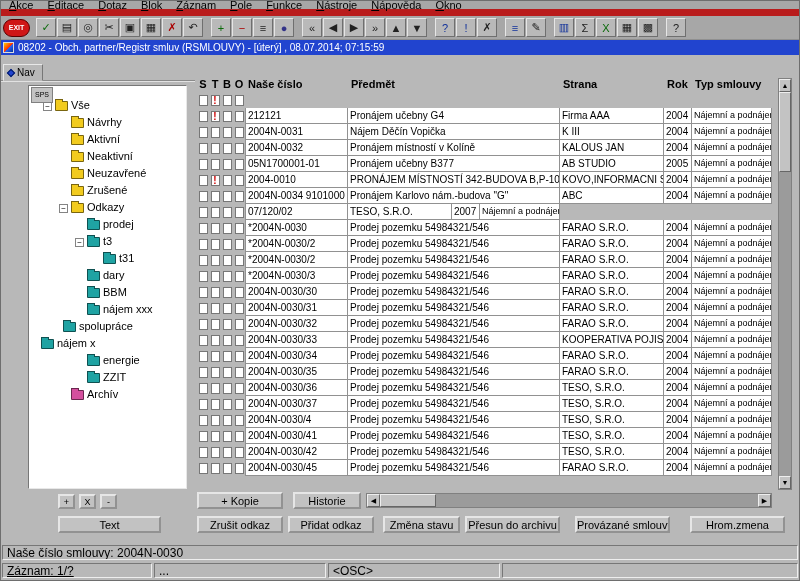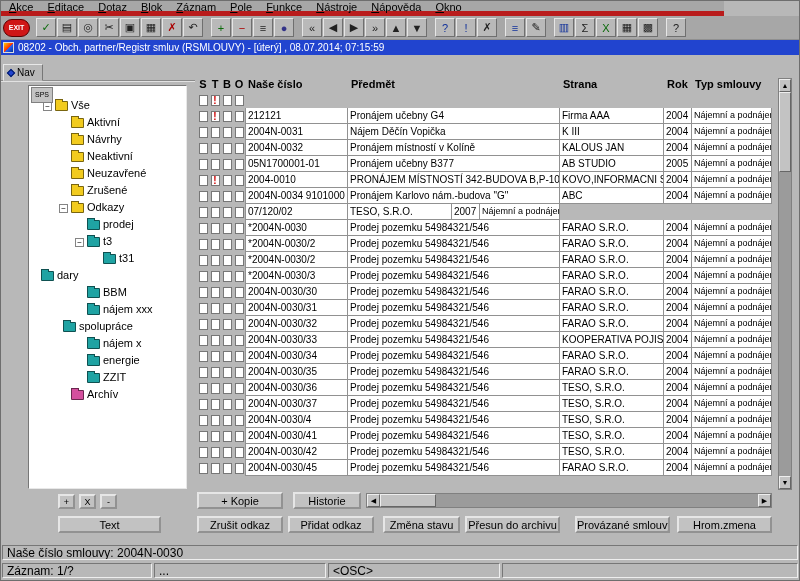"Akce" .menubar { align-items: none -> center; border-bottom: 5px solid #b91c1c -> 7px solid #b91c1c; width: 724px -> 800px }
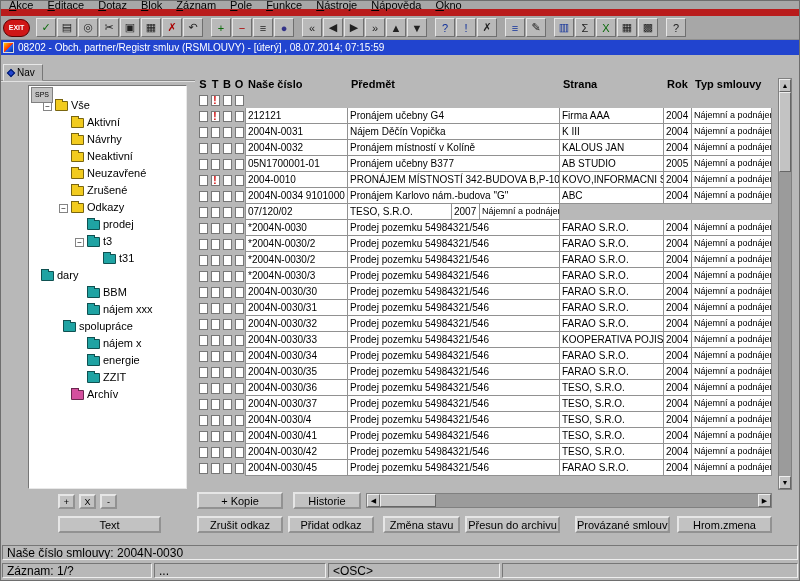"Aktivní" div.tree-item { order: before "Návrhy" -> after "Návrhy" }
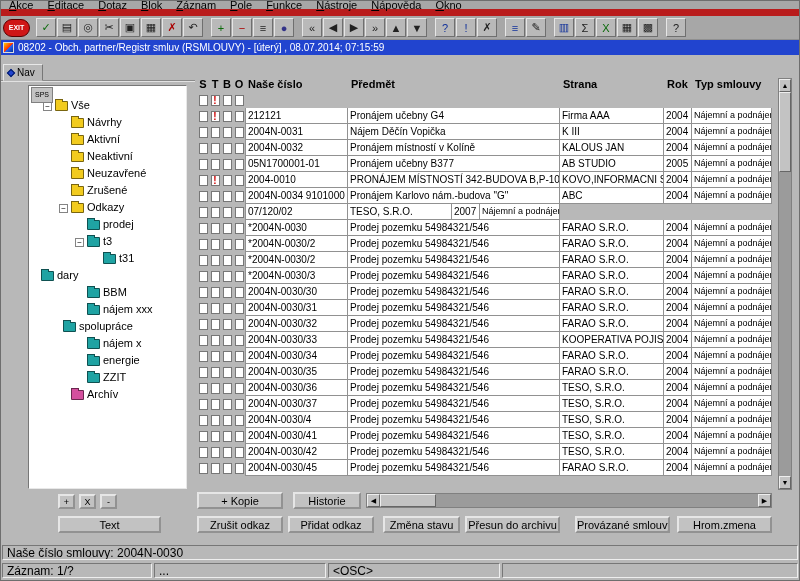"dary" div.tree-item { padding-left: none -> 46px }
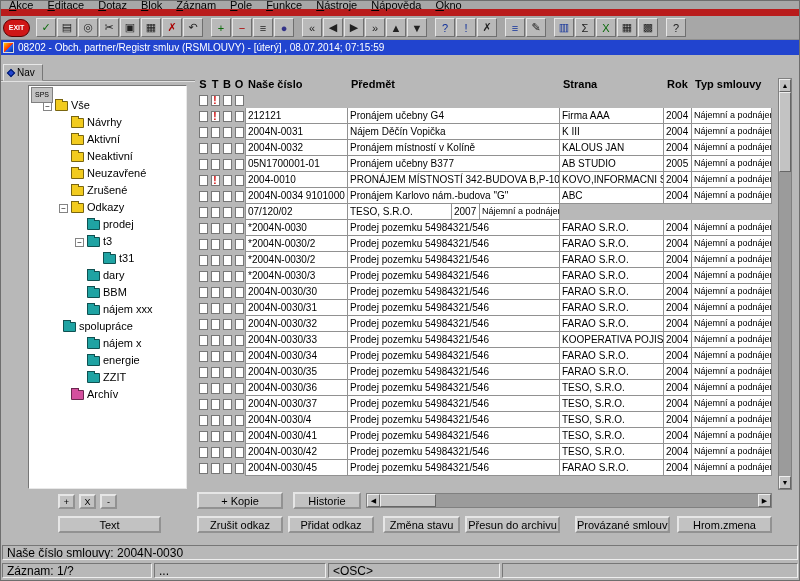"nájem x" div.tree-item { padding-left: 46px -> none }
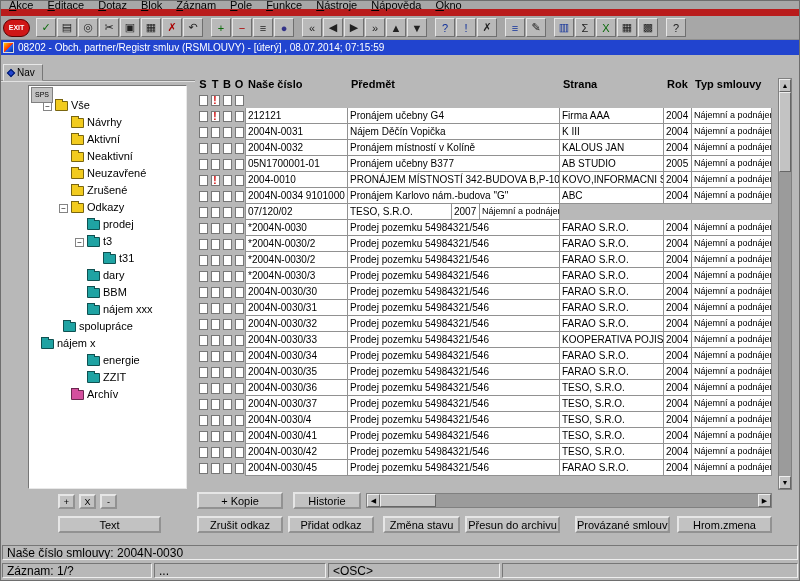"Hrom.zmena" .row2 .btn:nth-child(6) { margin-left: 7px -> 20px }
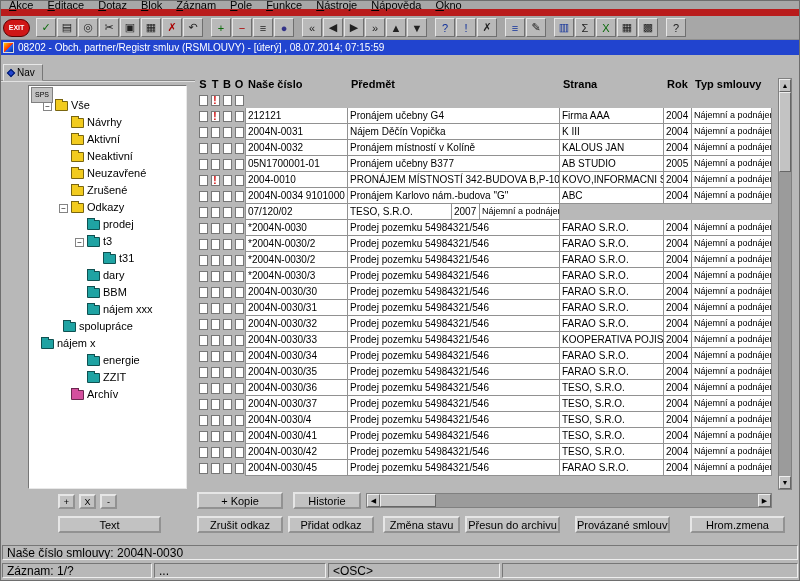"Záznam: 1/?" .seg-record { text-decoration: none -> underline }
